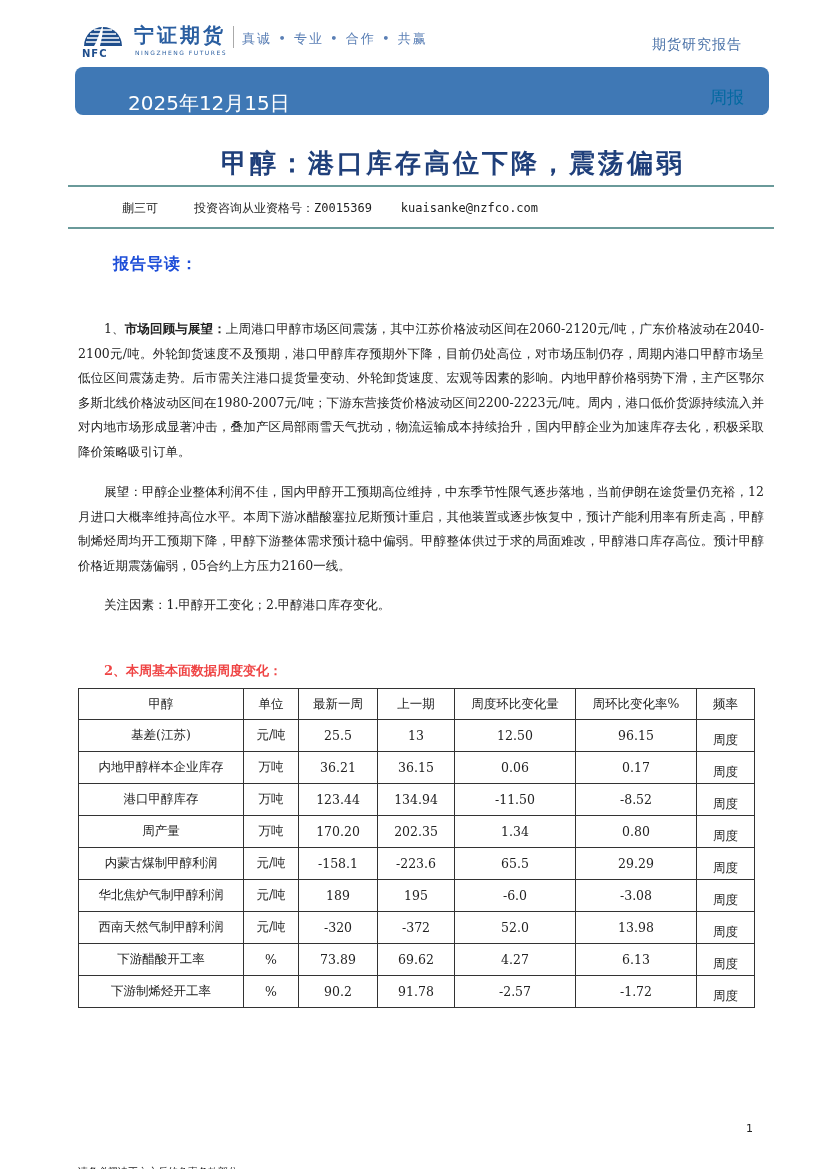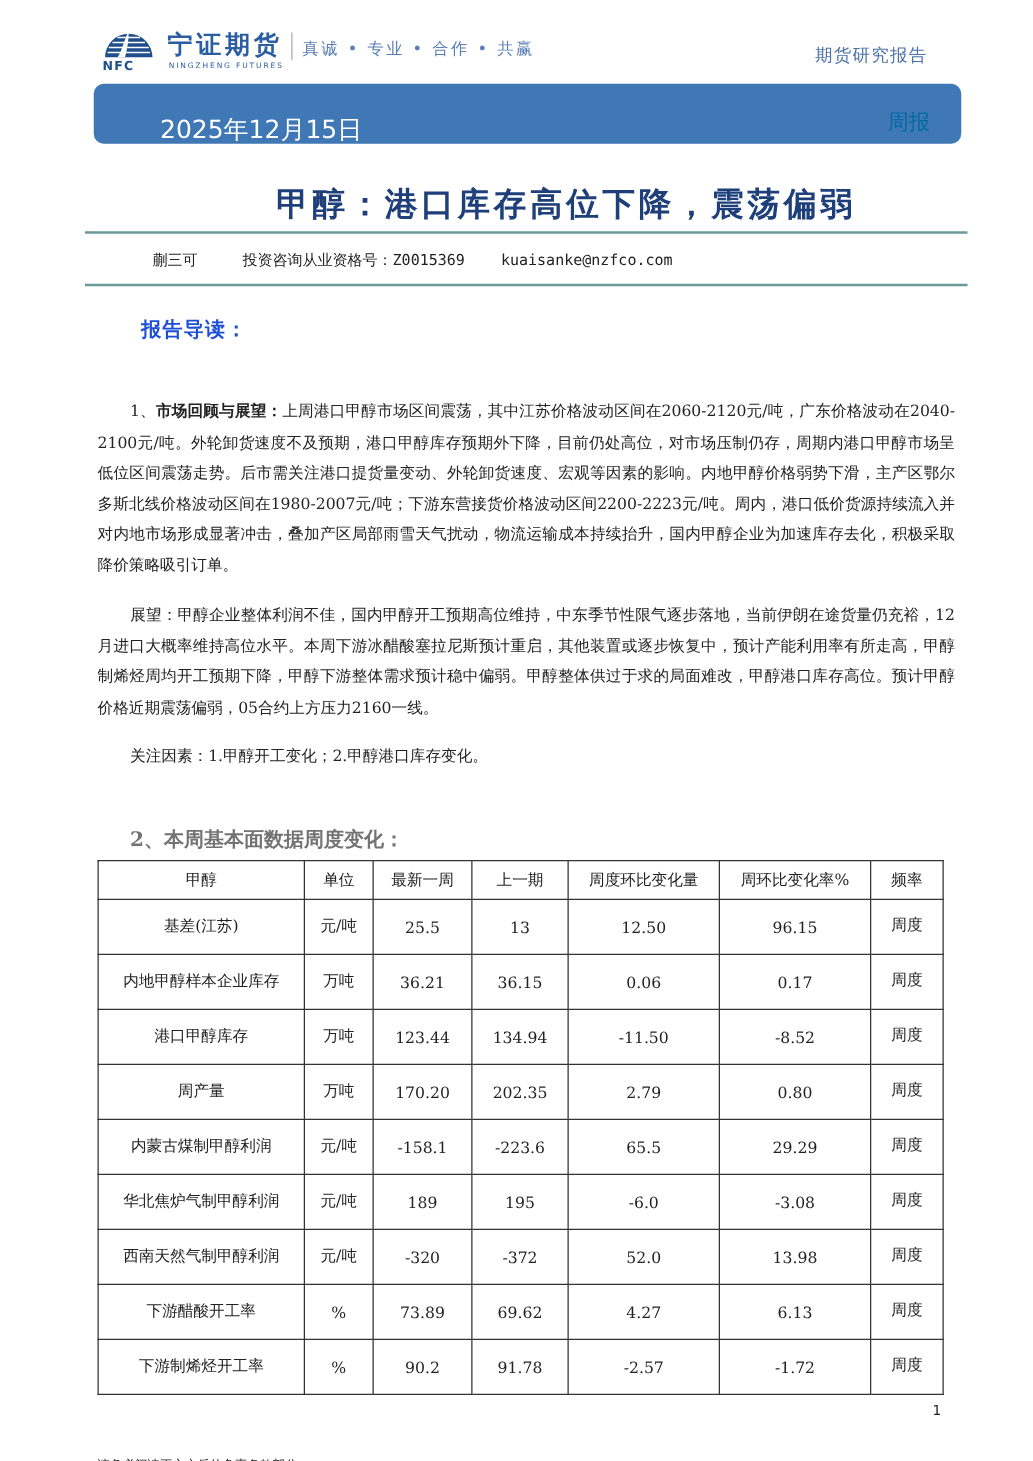"2、本周基本面数据周度变化：" #table-heading { color: #737373 -> #ef4444; font-size: 16px -> 13px }
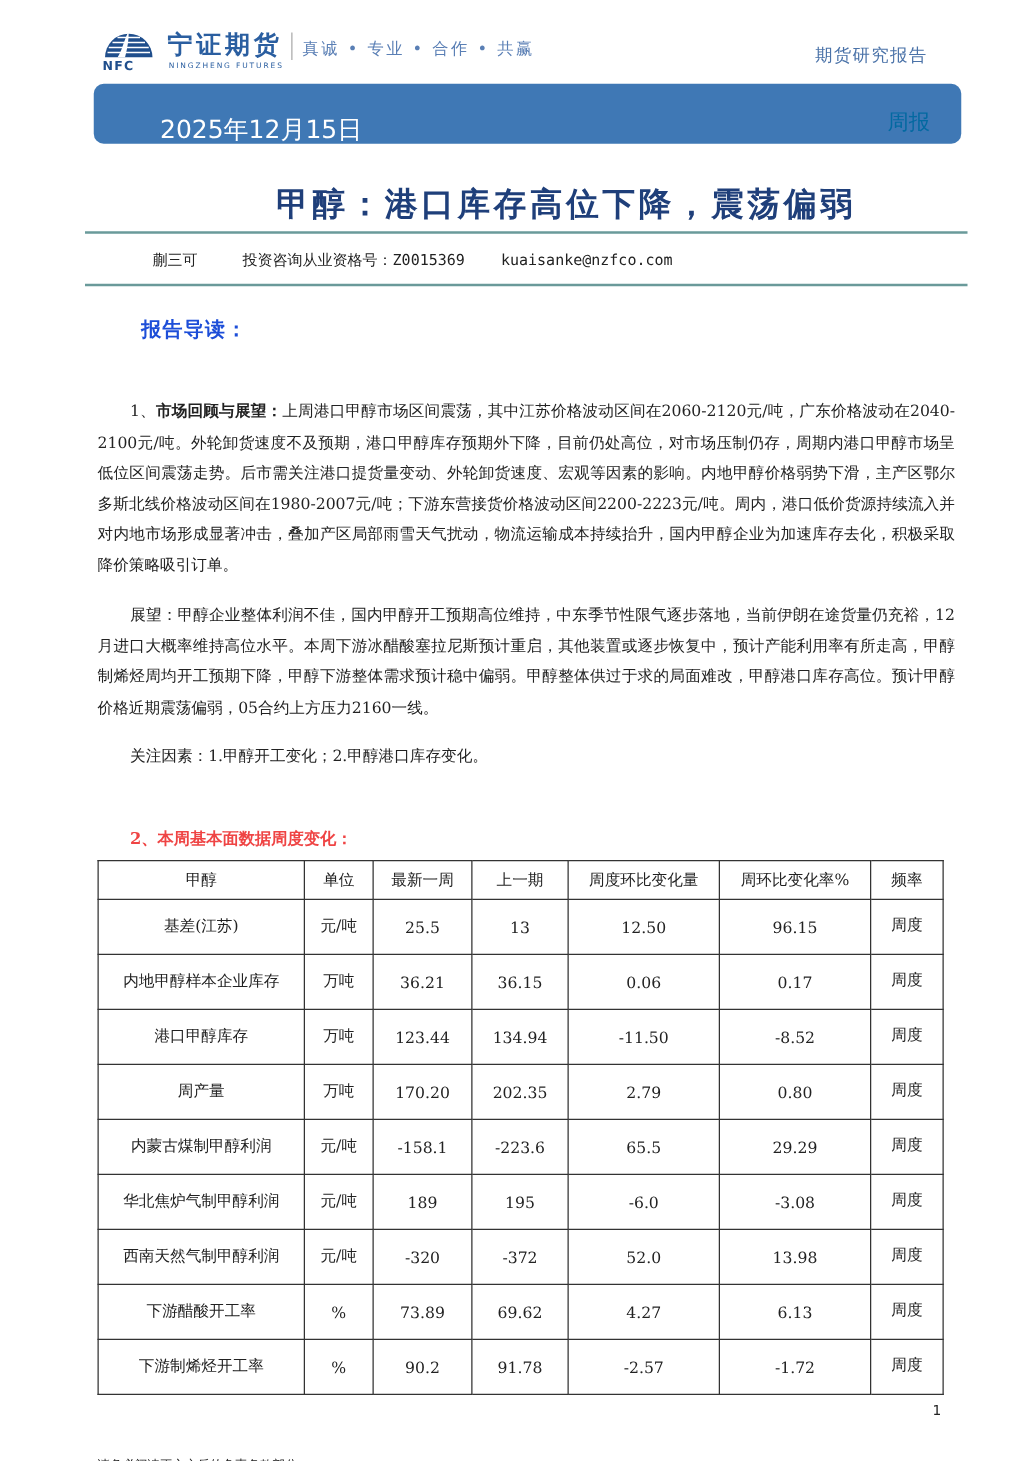"周度" #data-table td.freq { padding-bottom: 14px -> 2px }
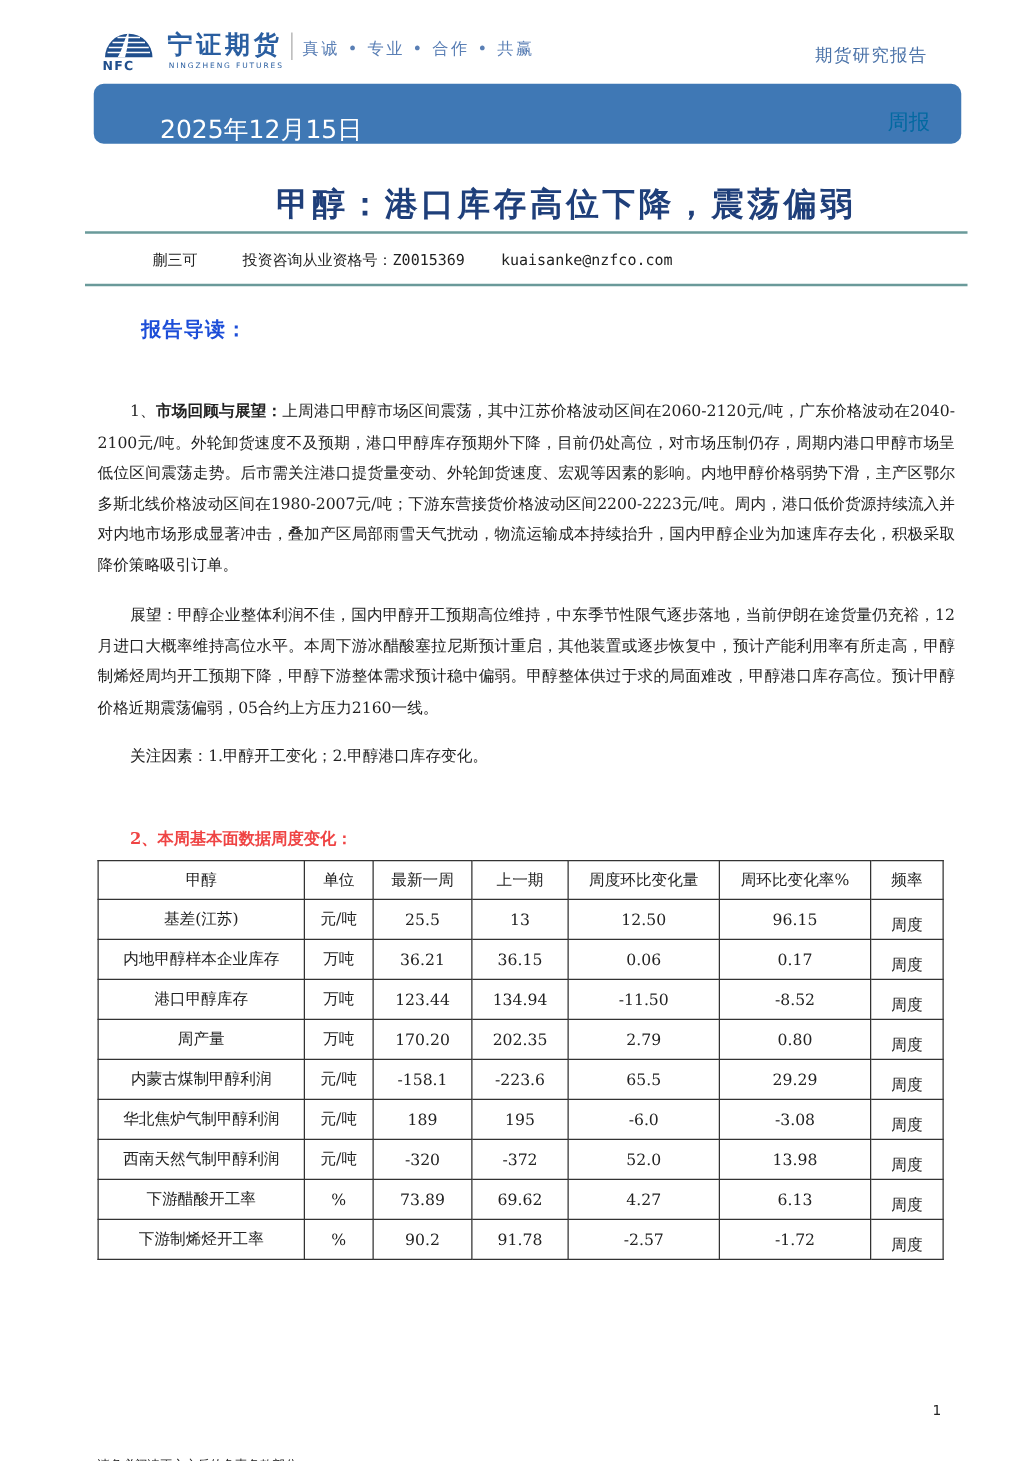"2.79" td { text: 2.79 -> 1.34 }
